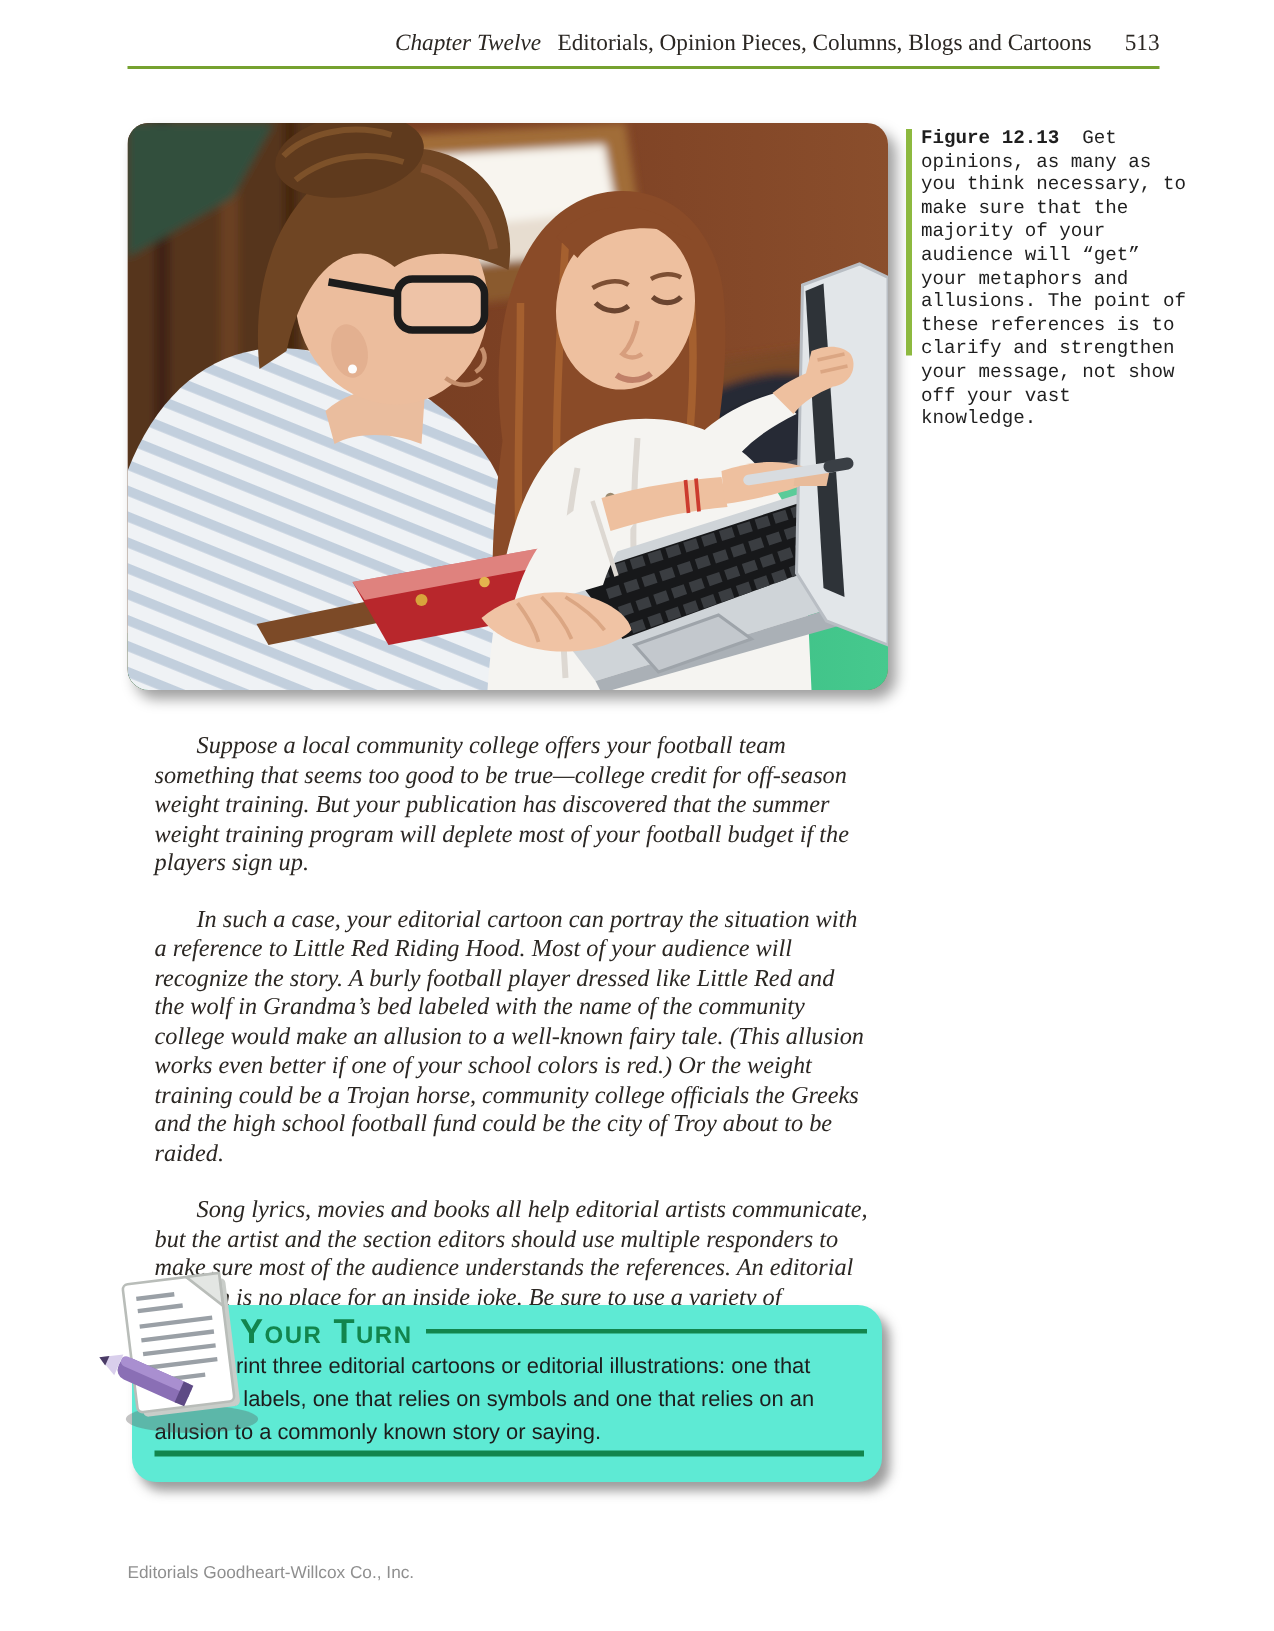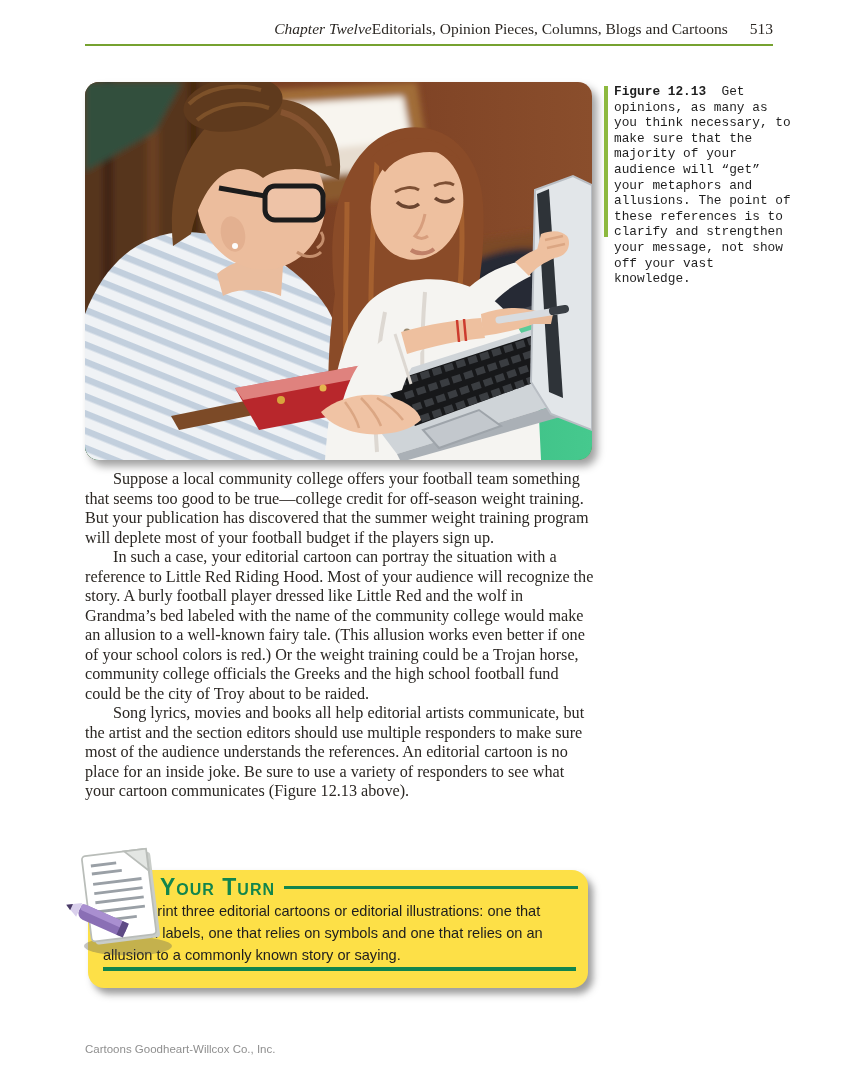"Chapter Twelve" .hdr-chapter { margin-right: 0 -> 11px }
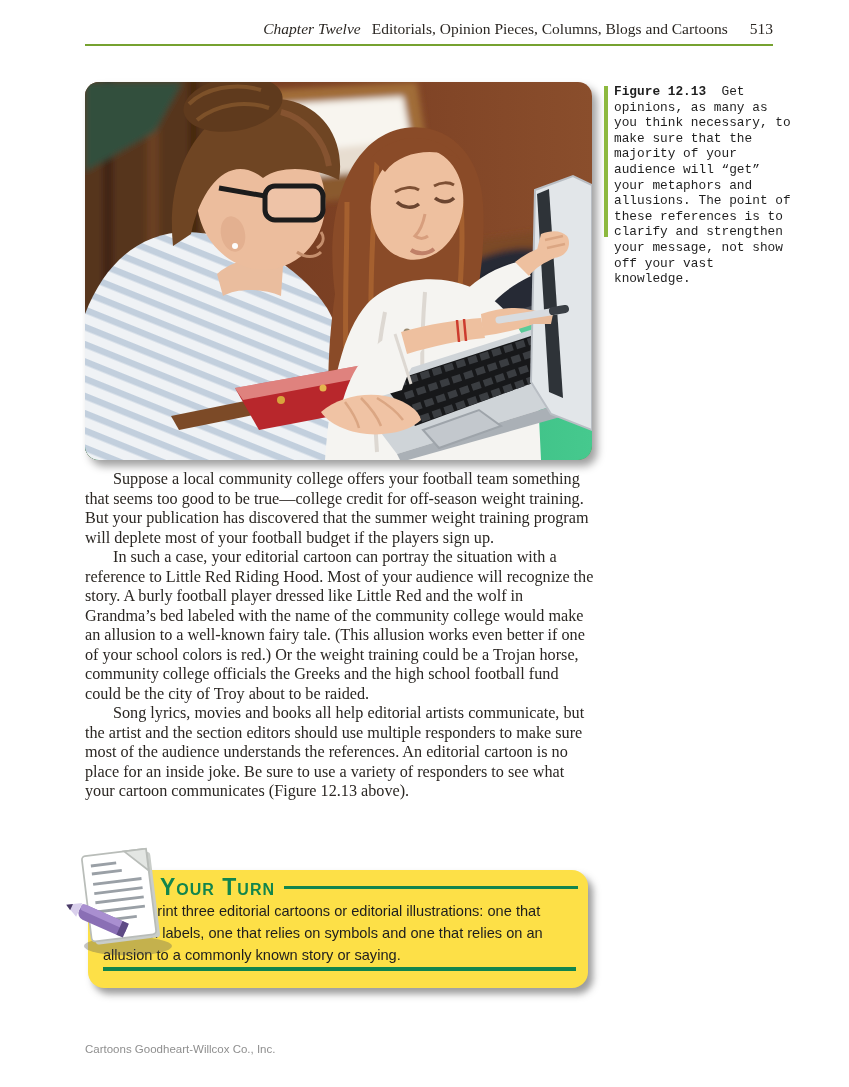"Suppose a local community college" .bodytext p { font-style: none -> italic; margin: 0 -> 18px }
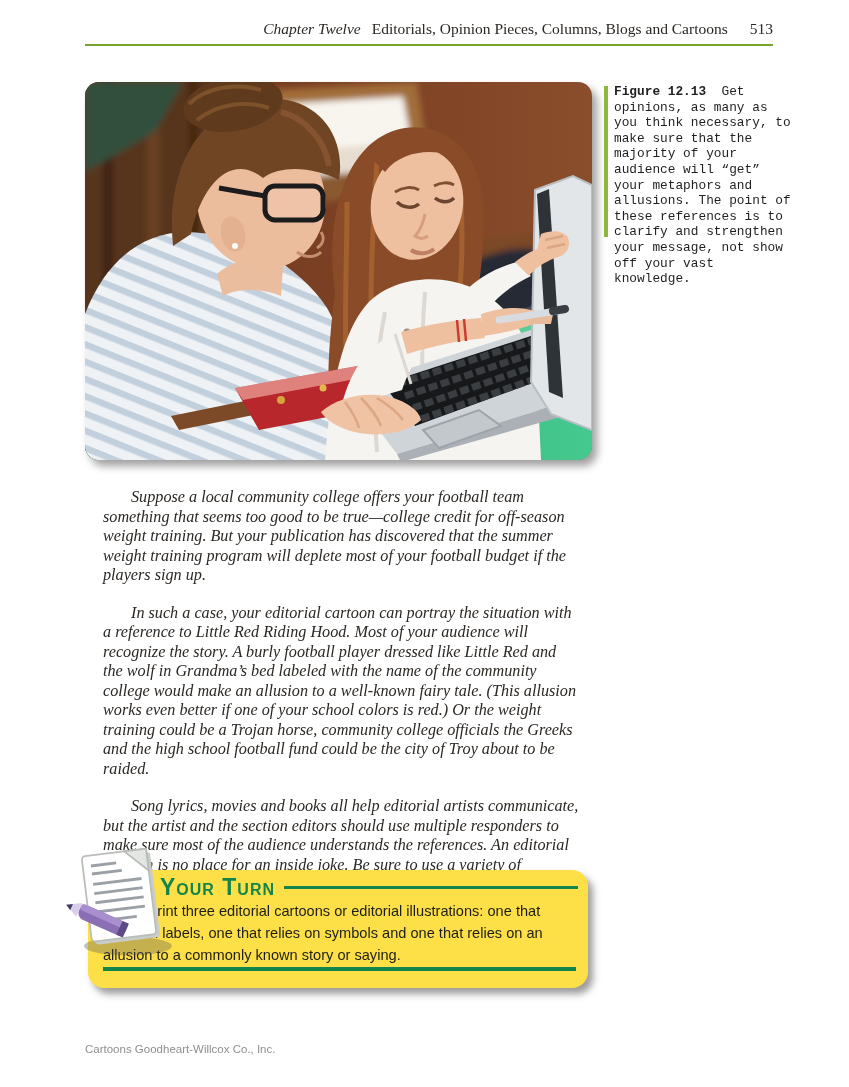"Your Turn" .yt-box { background: #fde047 -> #5eead4 }
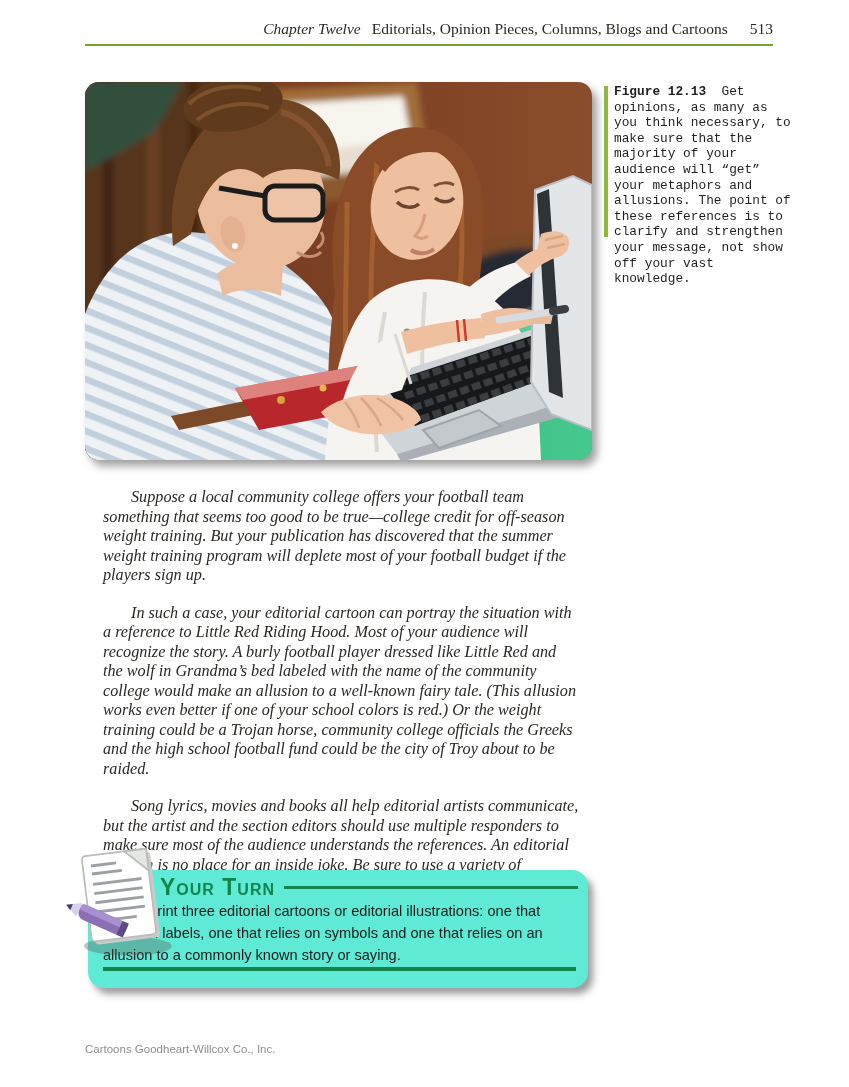"Cartoons Goodheart-Willcox Co., Inc." span { text: Cartoons -> Editorials }
